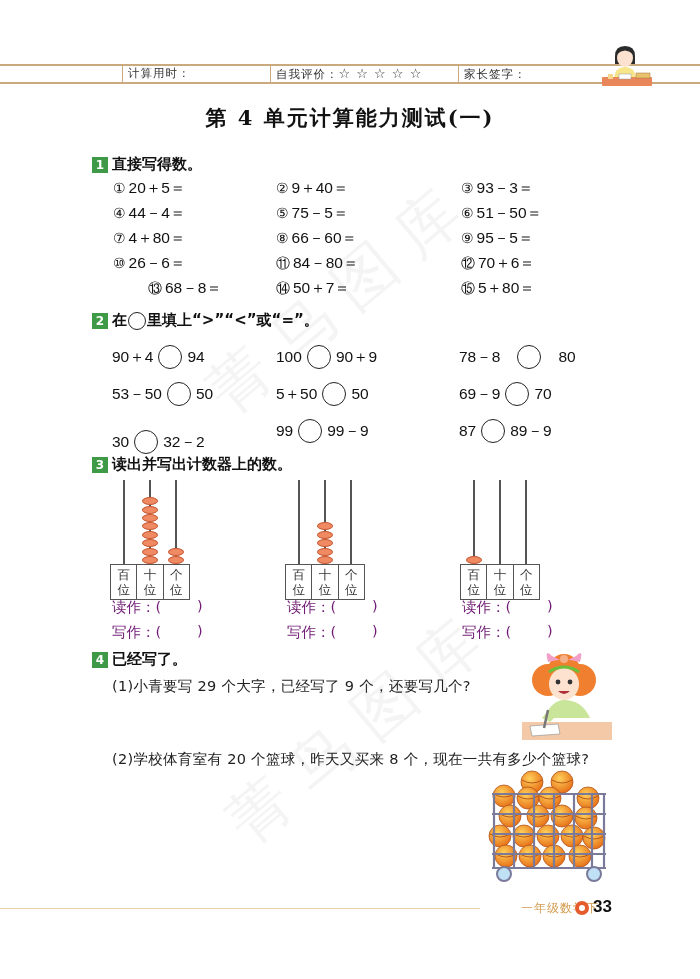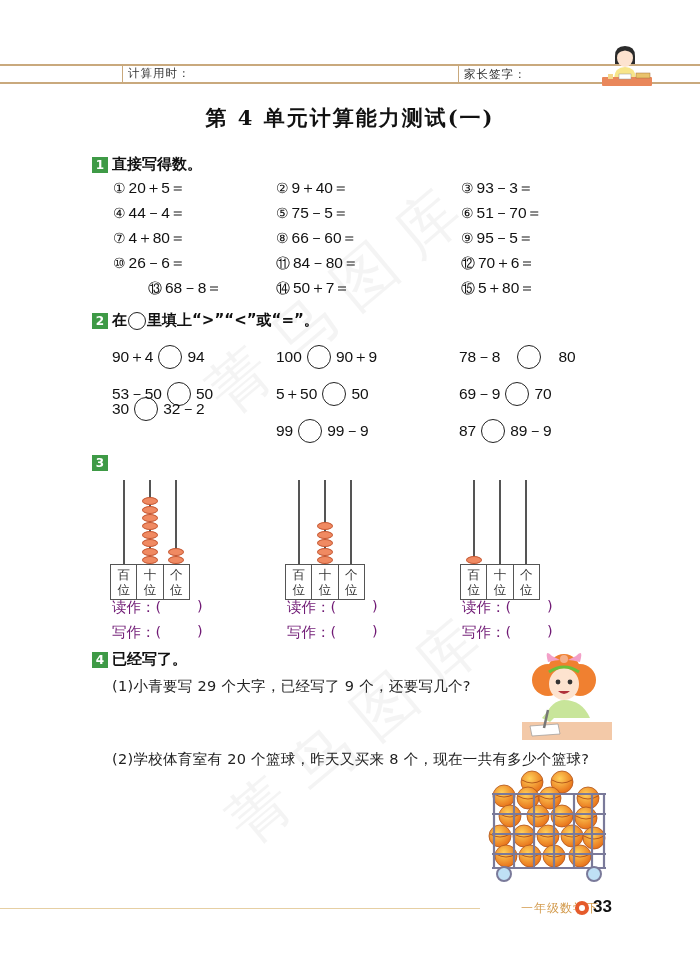"自我评价：☆ ☆ ☆ ☆ ☆" div.header-cell { html: none -> <div><span>自我评价：</span><span>☆ ☆ ☆ ☆ ☆</span></div> }
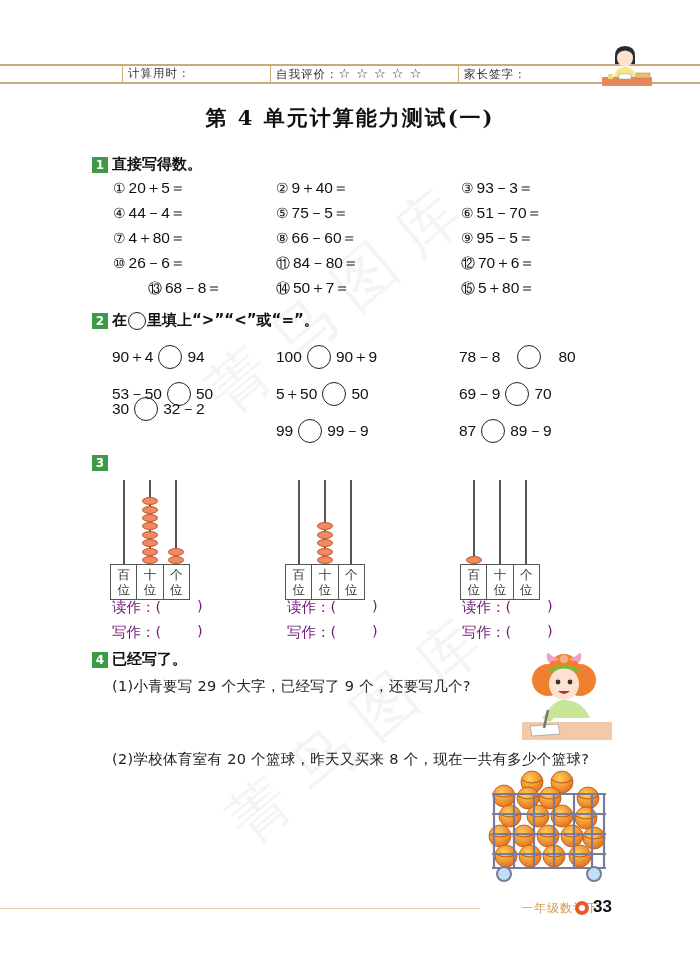"51－70＝" span { text: 70 -> 50 }
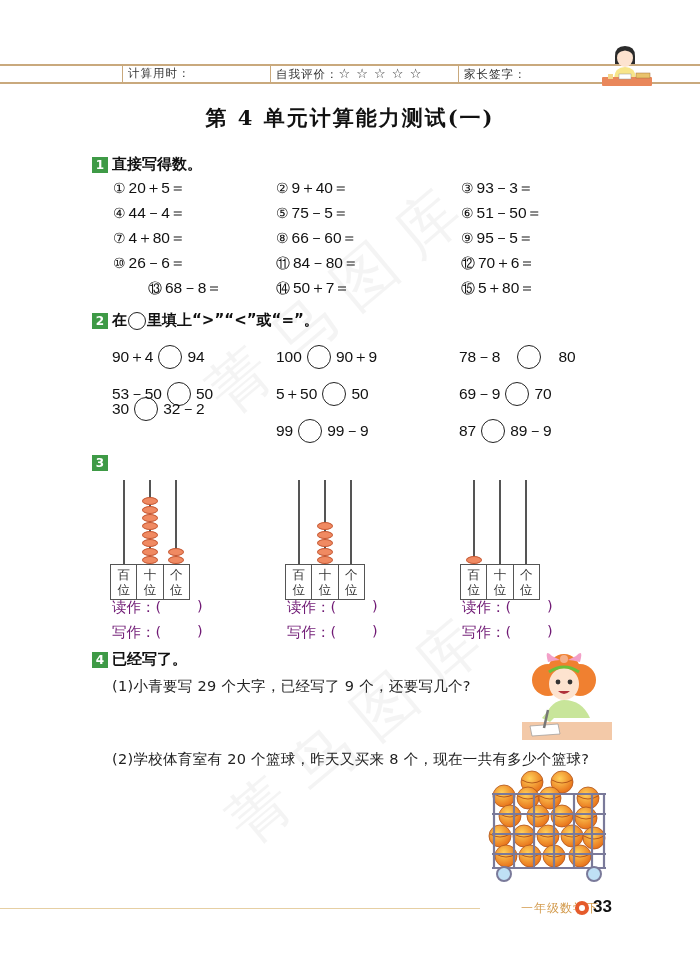"30" div.cmp { top: 397px -> 430px }
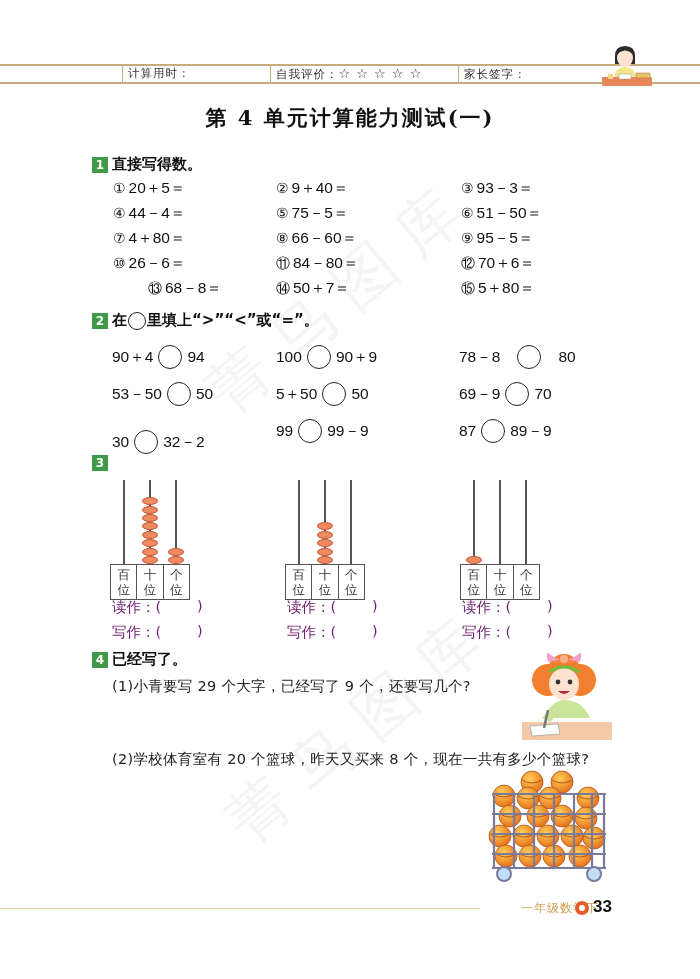"读出并写出计数器上的数。" span { html: none -> <span>读出并写出计数器上的数。</span> }
